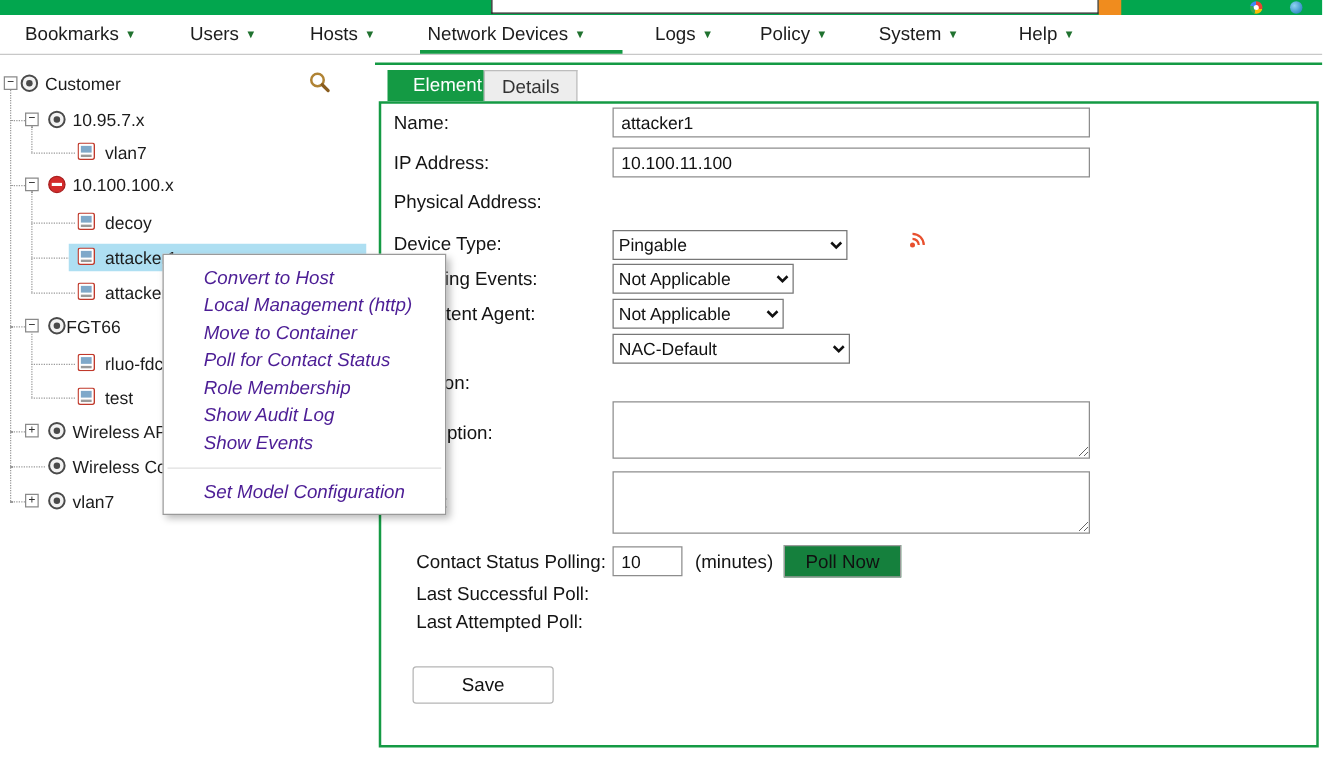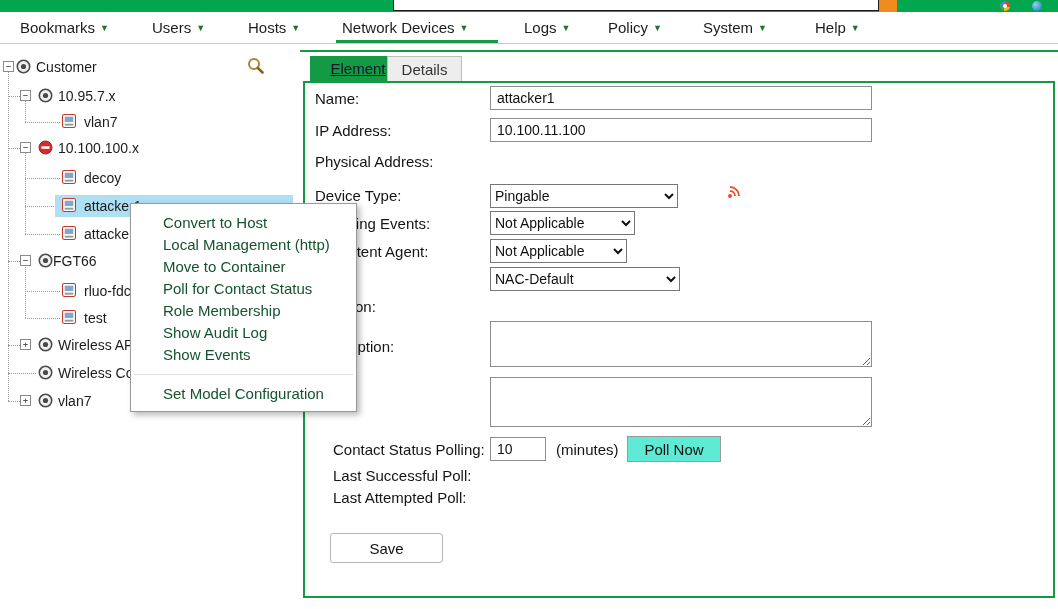"Element" .tab-element { color: #0f172a -> #ffffff; text-decoration: underline -> none }
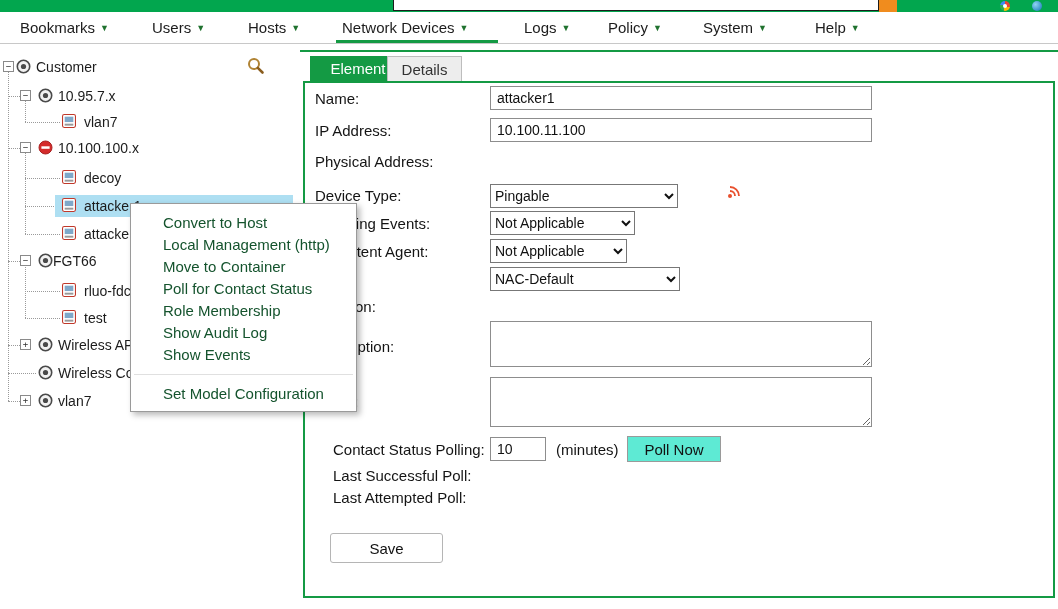"Convert to Host" .ctx-item { color: #14532d -> #4c1d95; font-style: none -> italic }
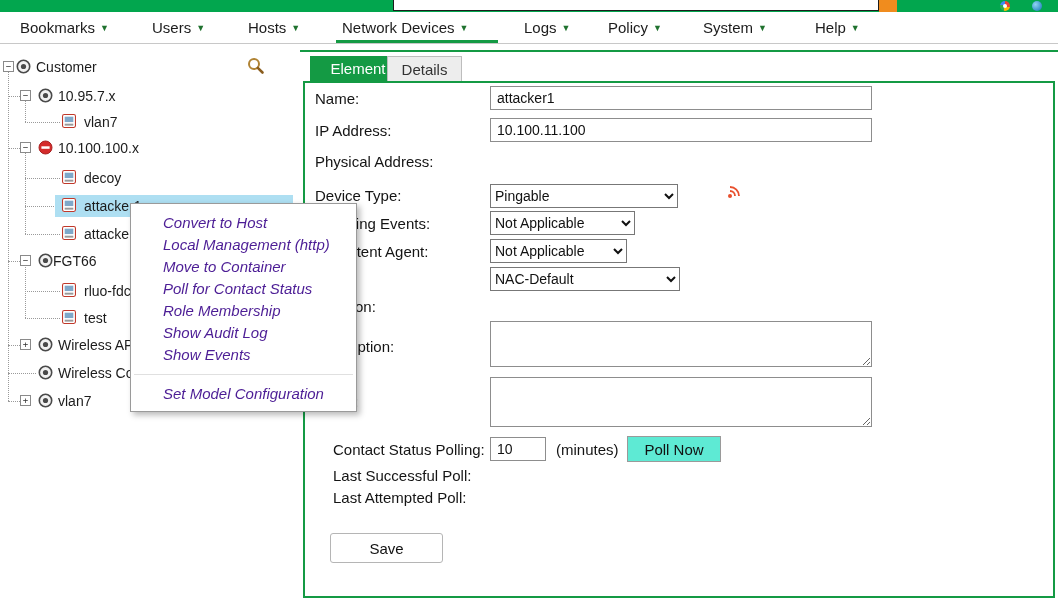"Poll Now" .btn { background: #5eead4 -> #15803d }
